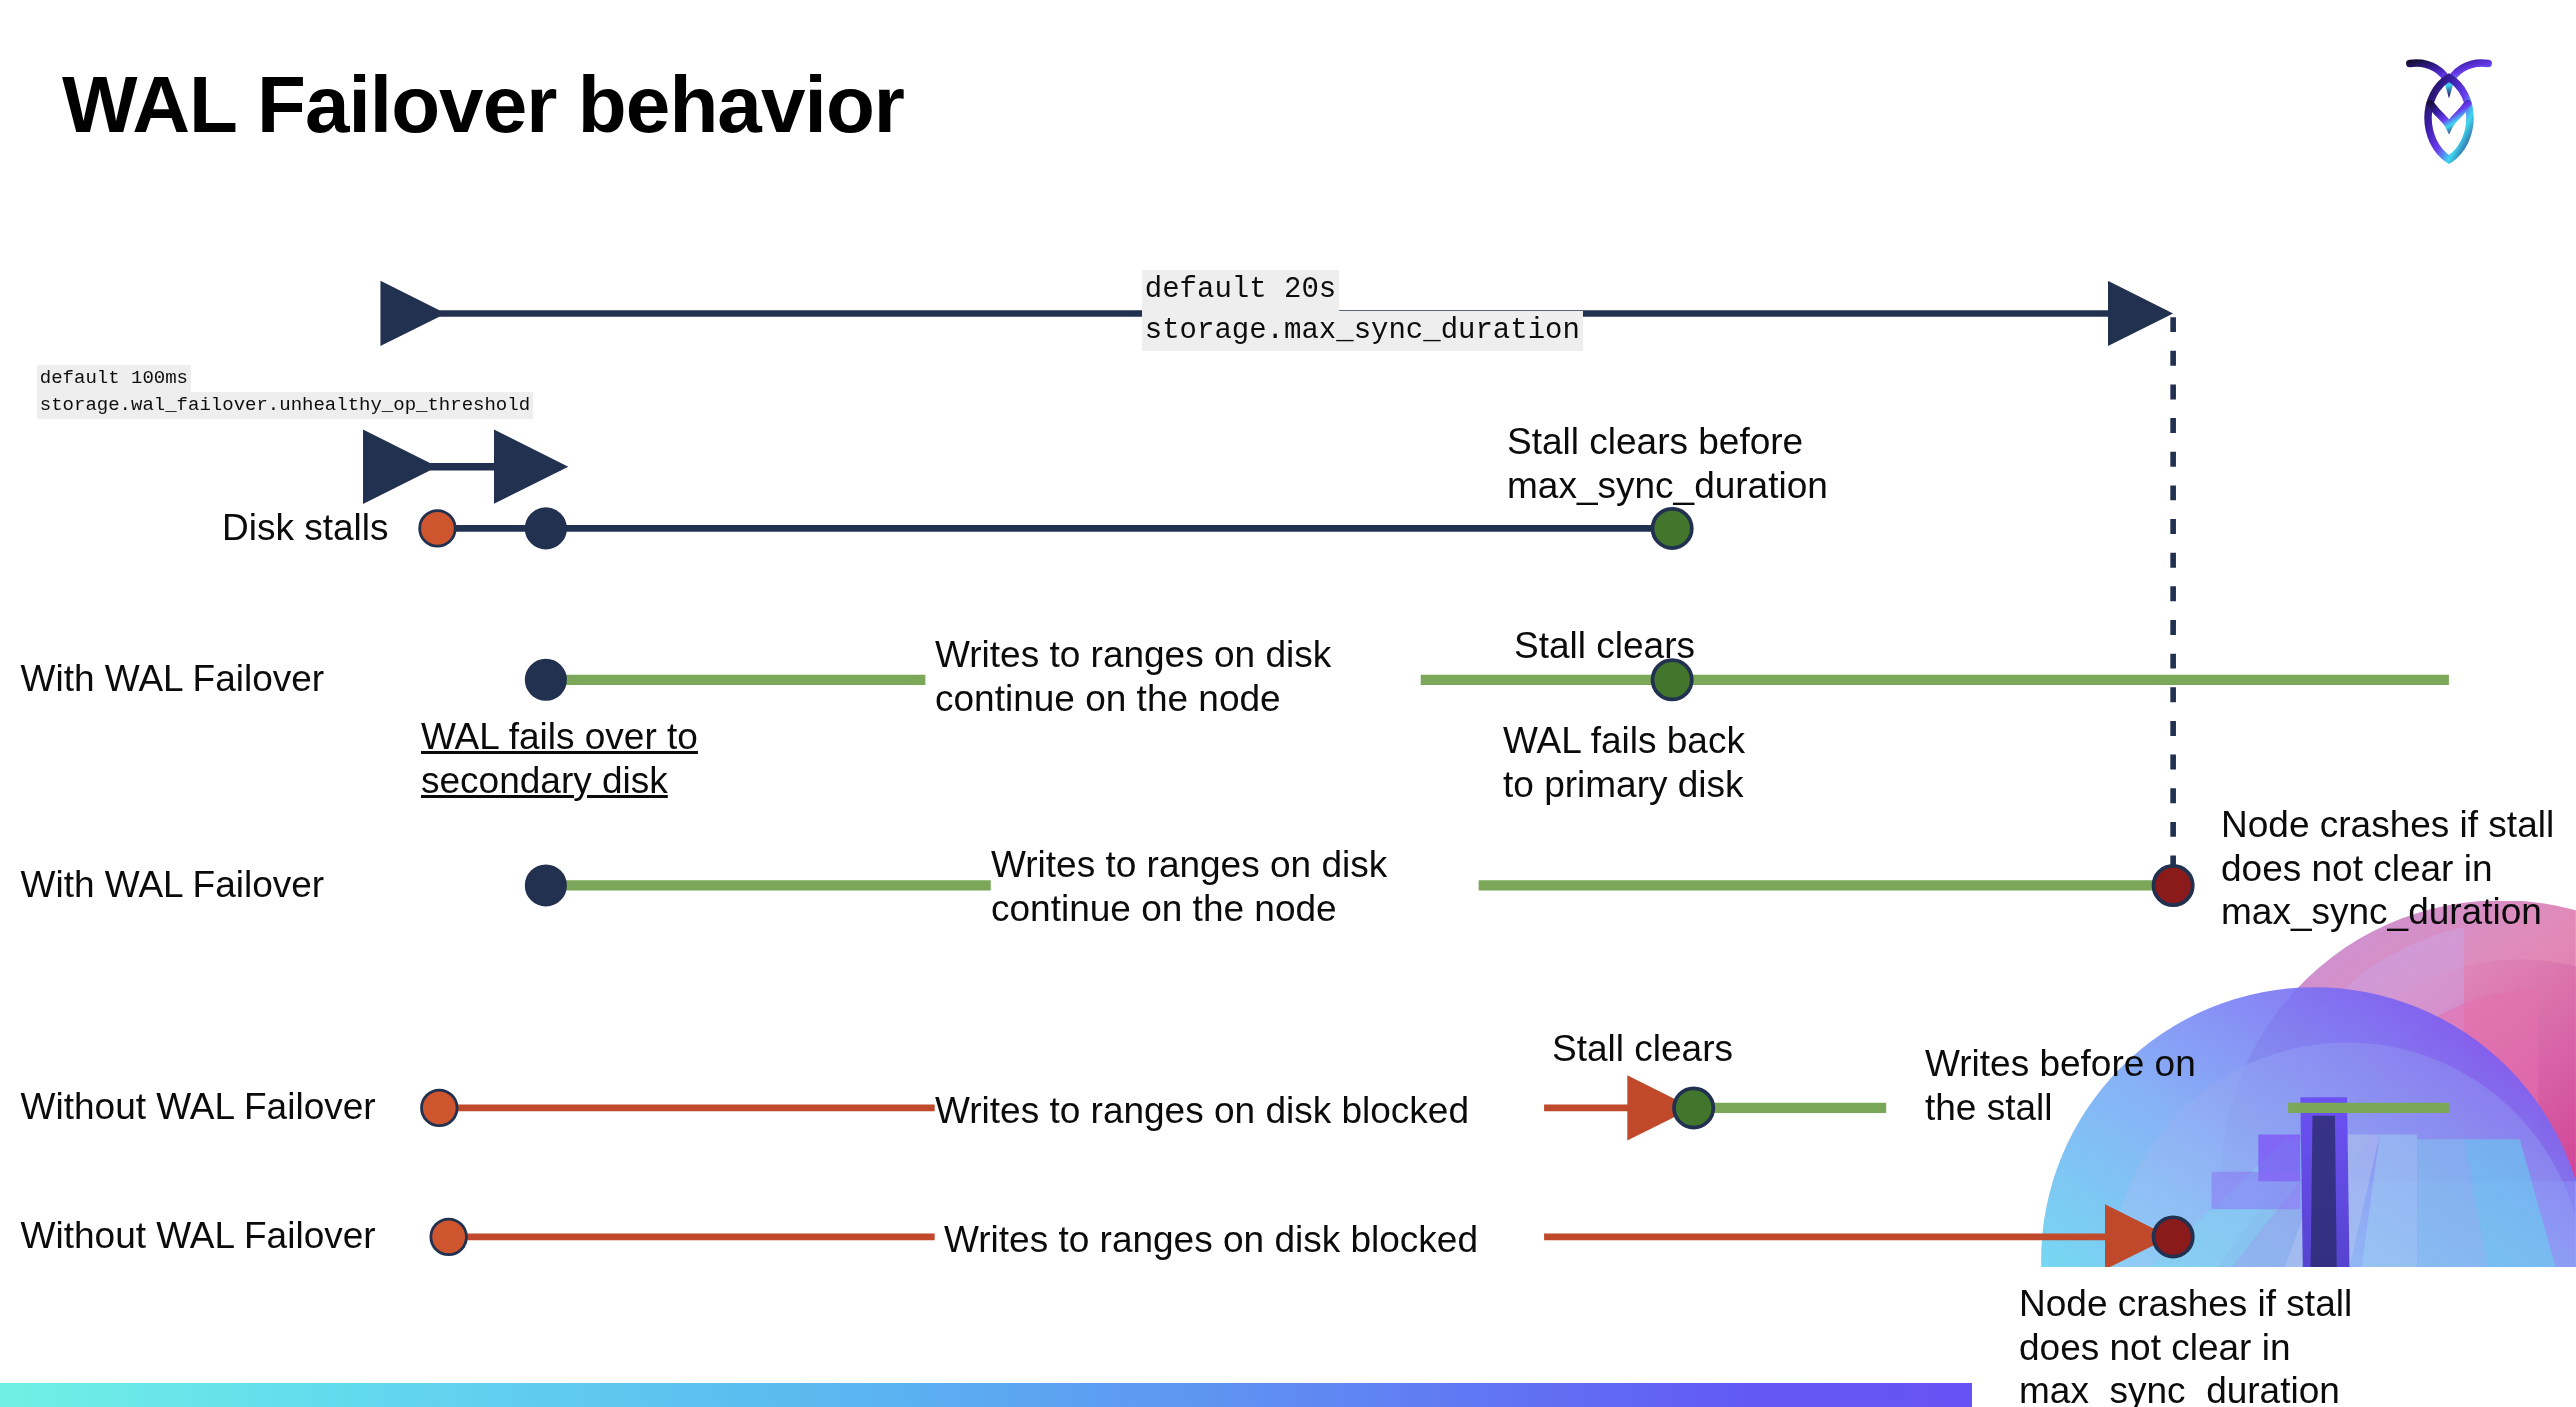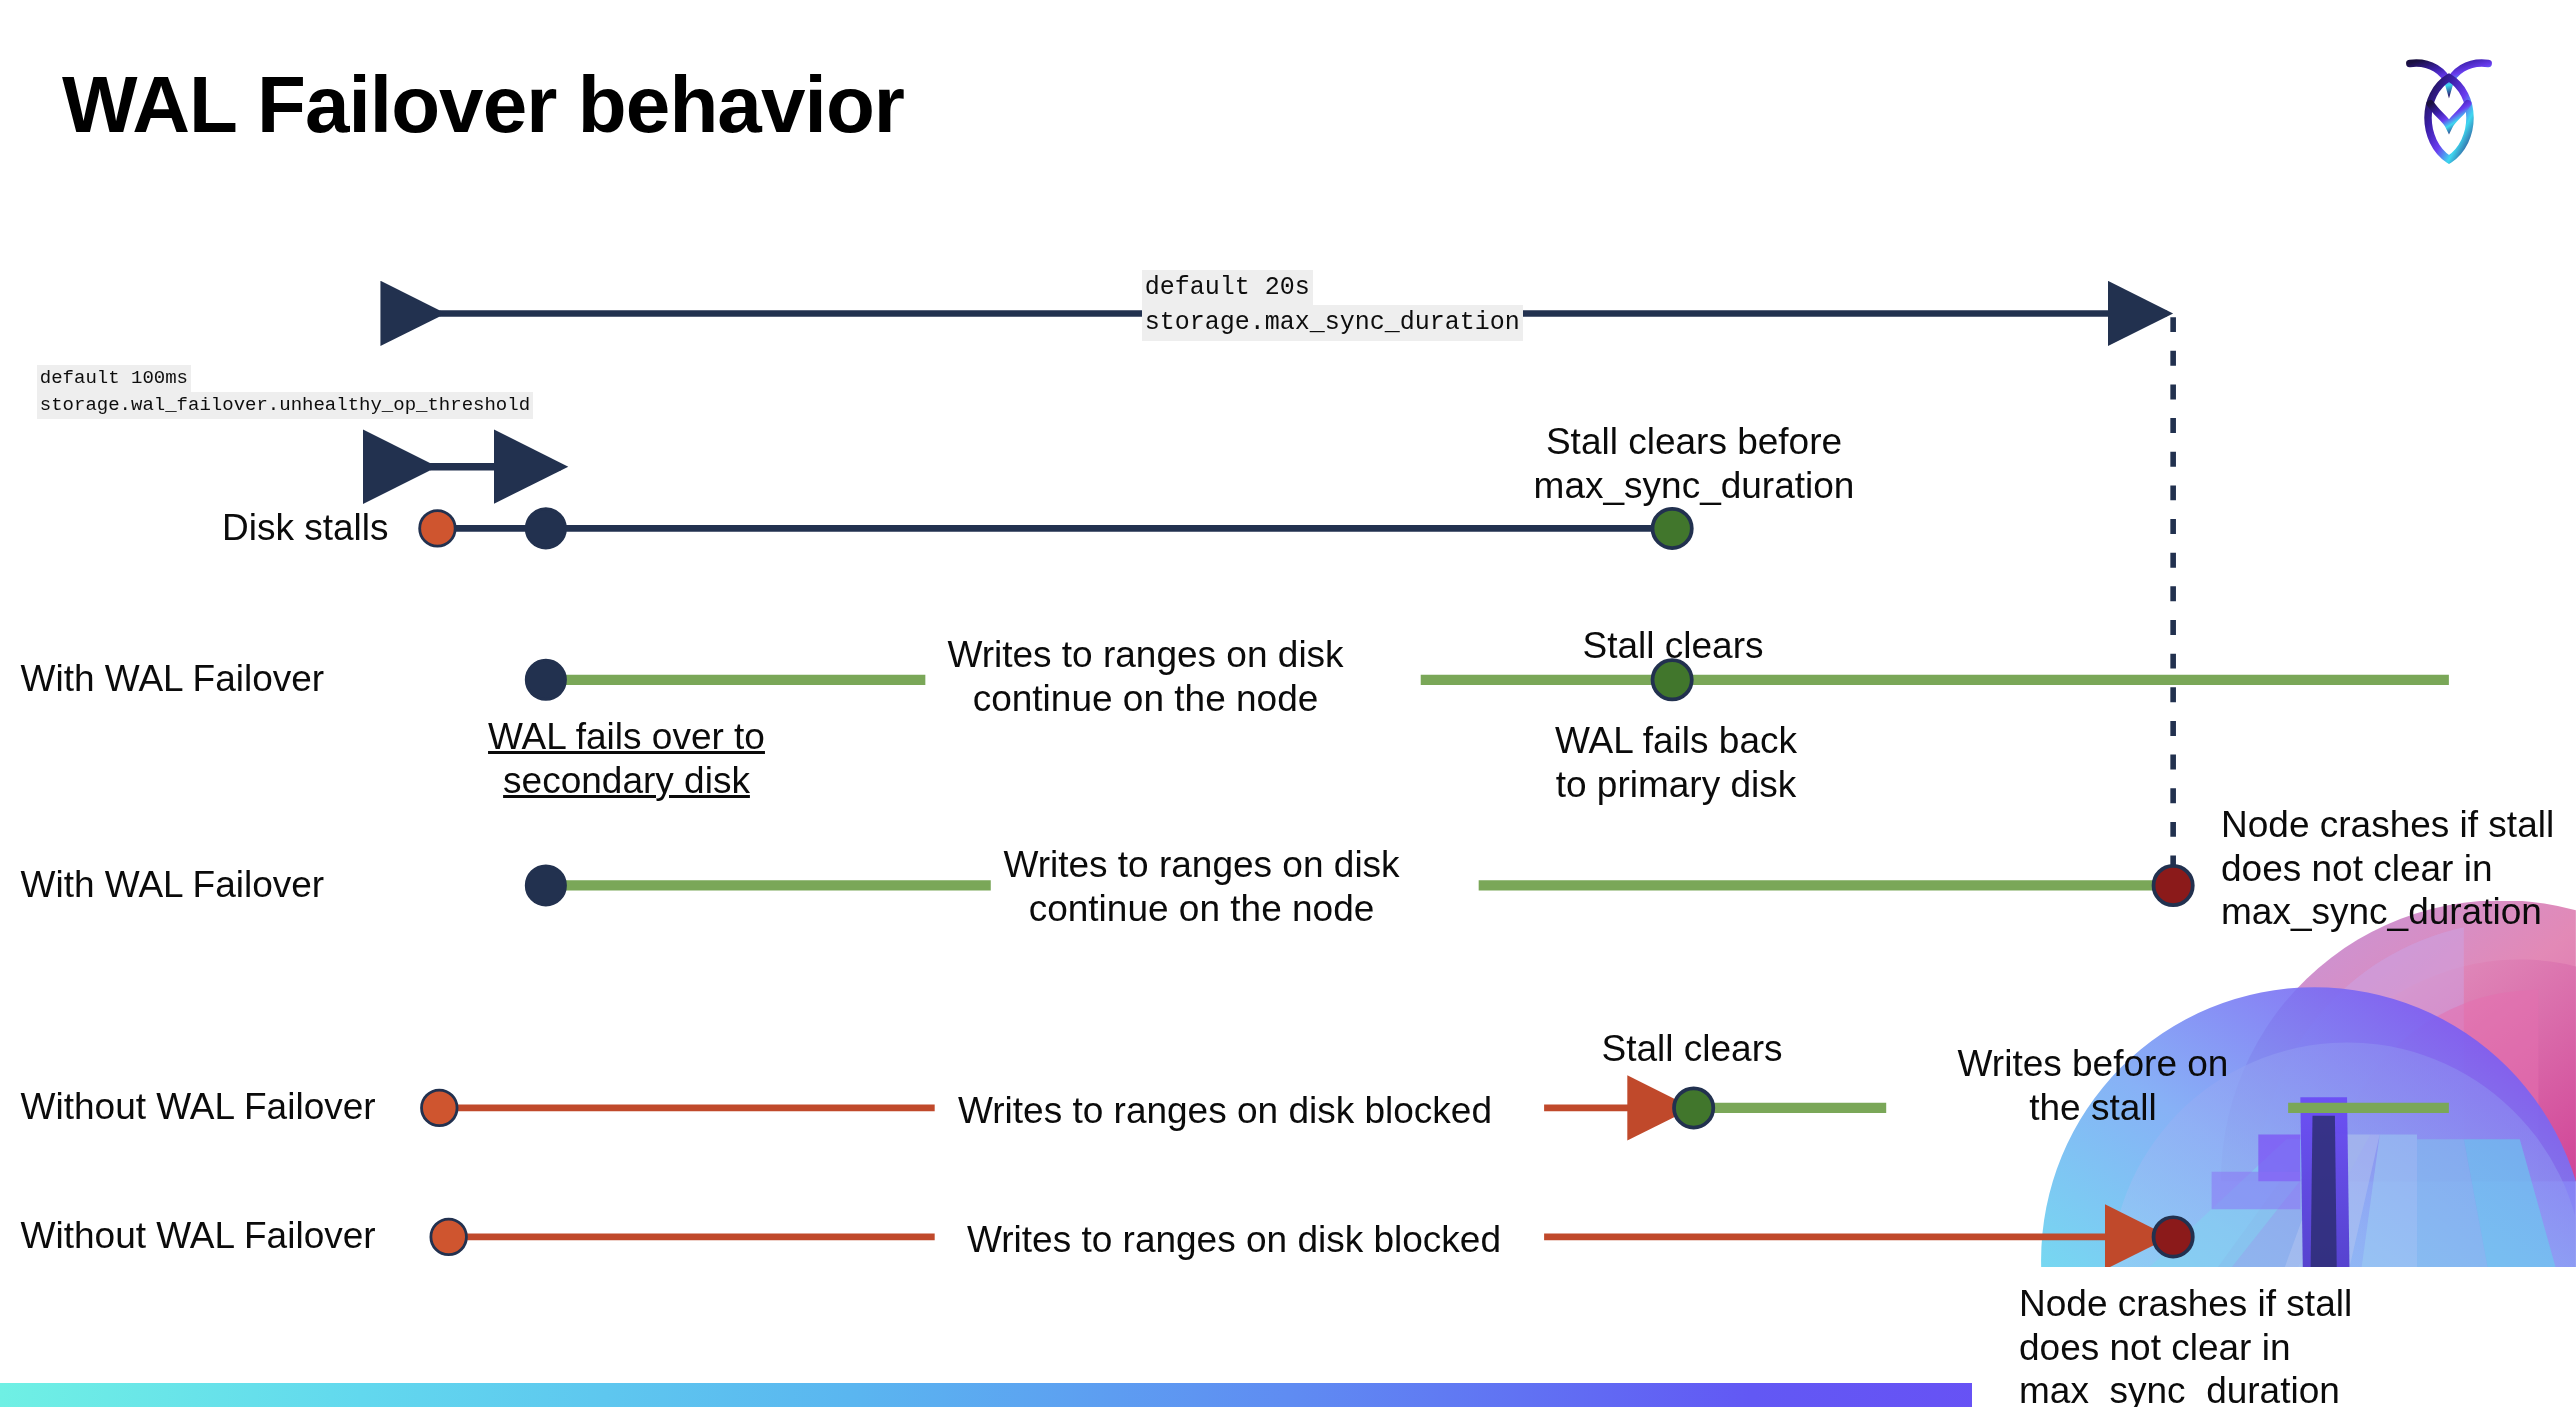"default 20s" .code-top { font-size: 25px -> 29px }
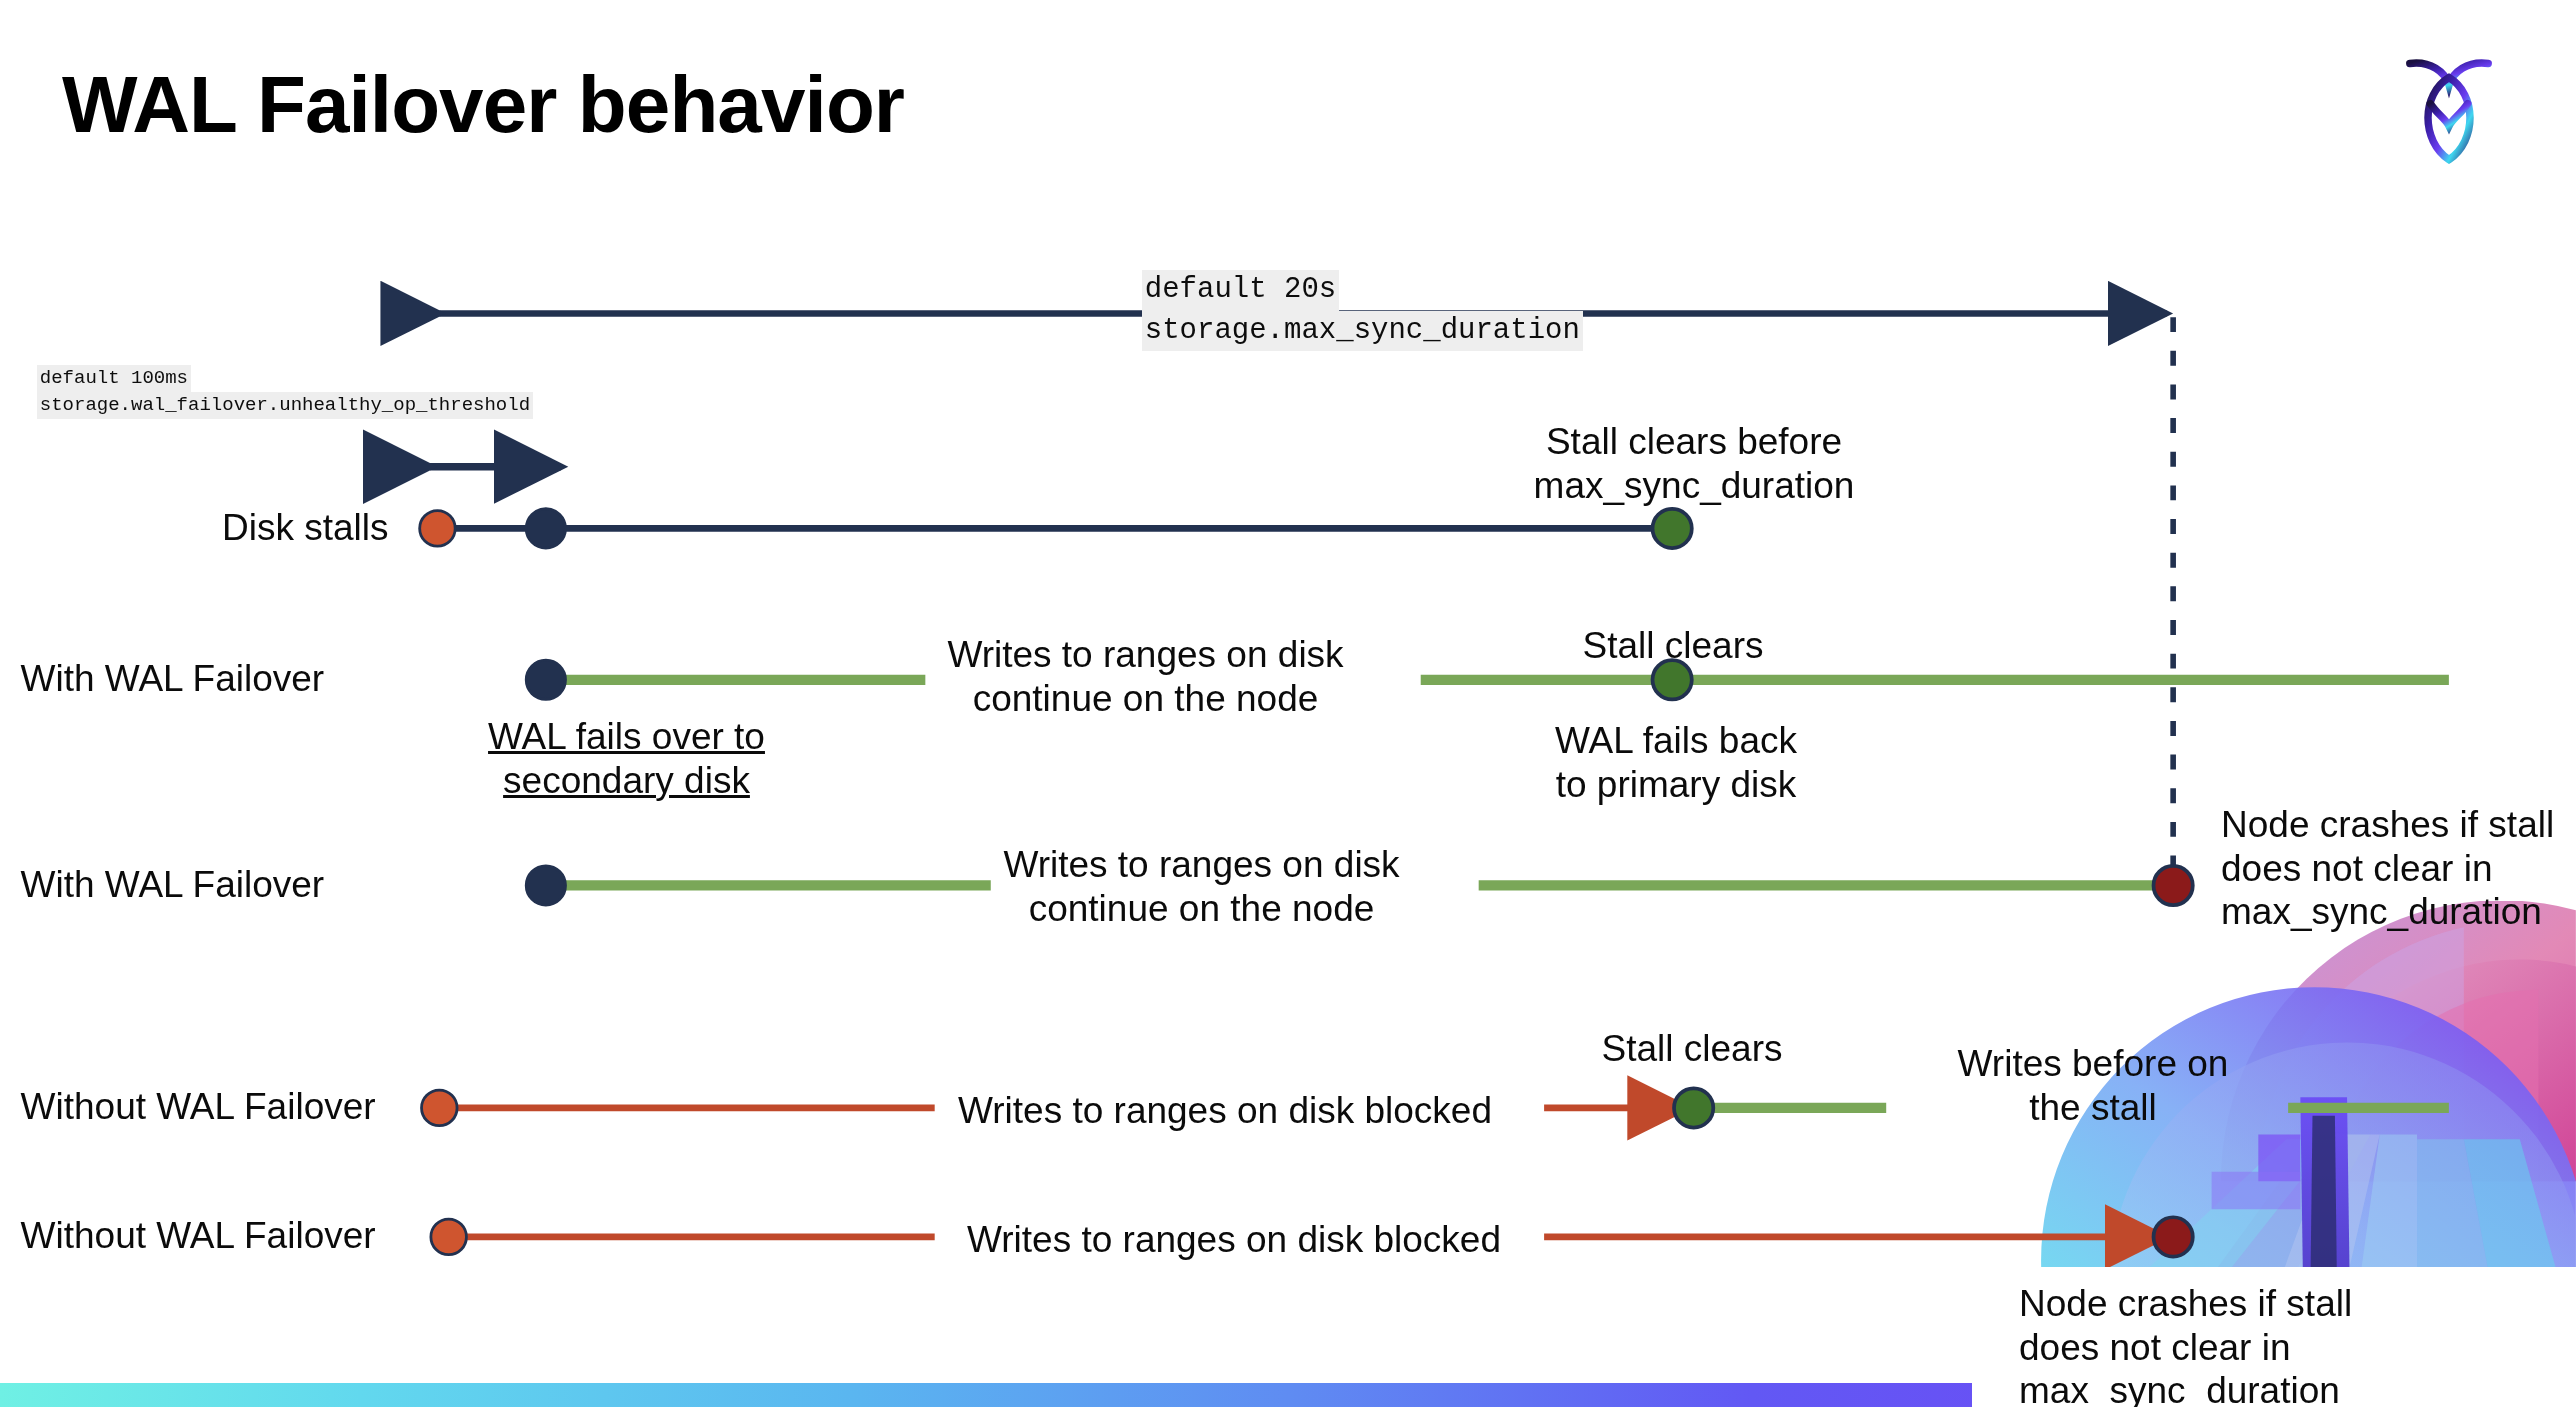"Stall clears before" .annot.center { text-align: center -> left }
